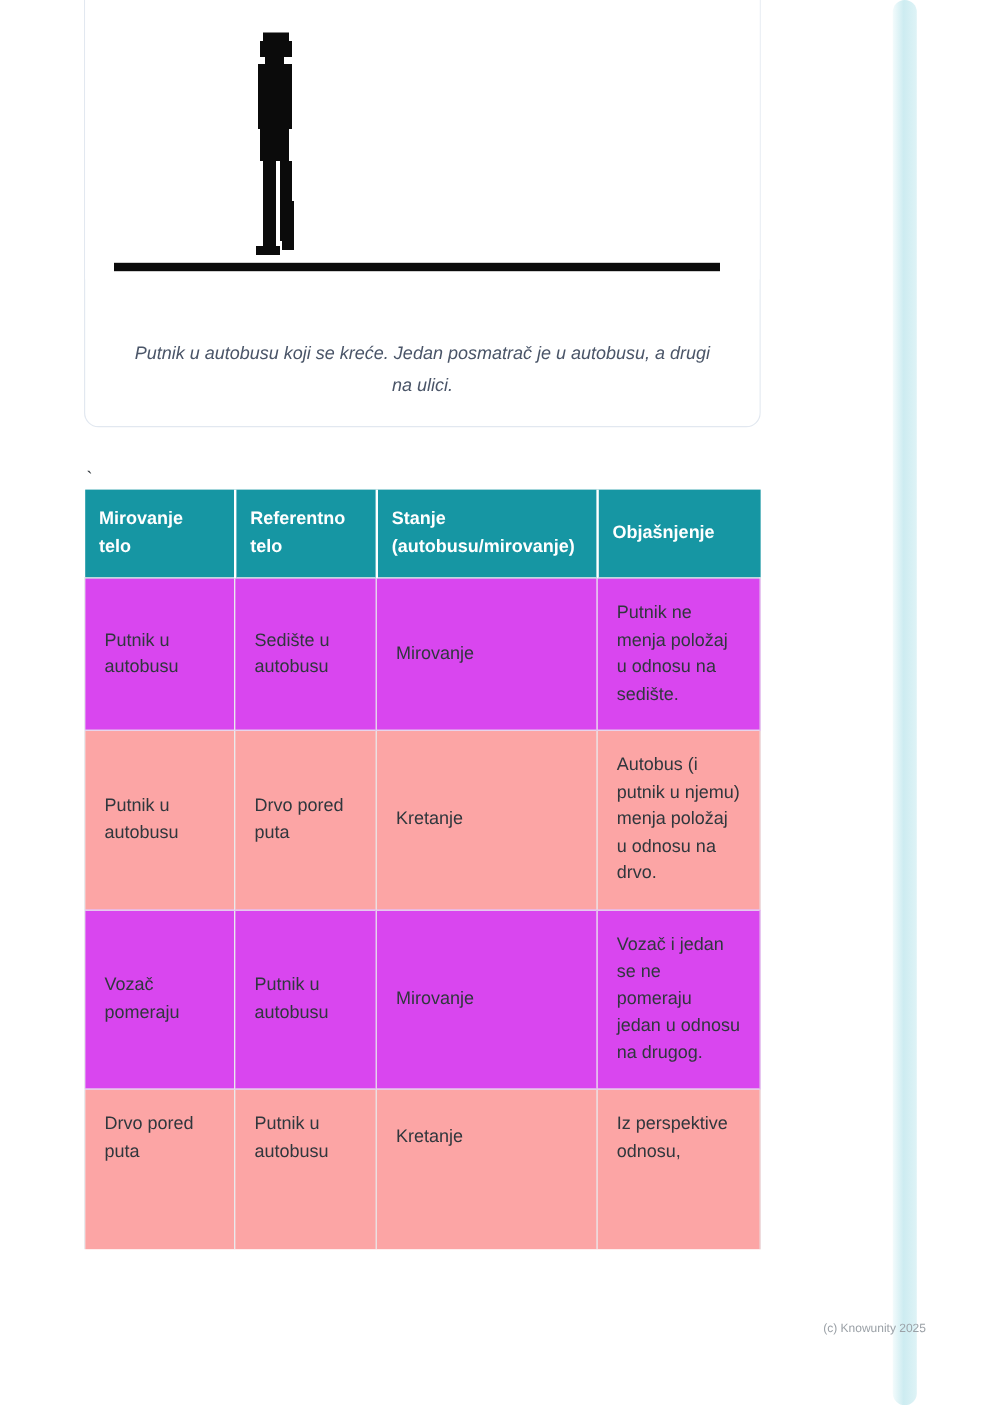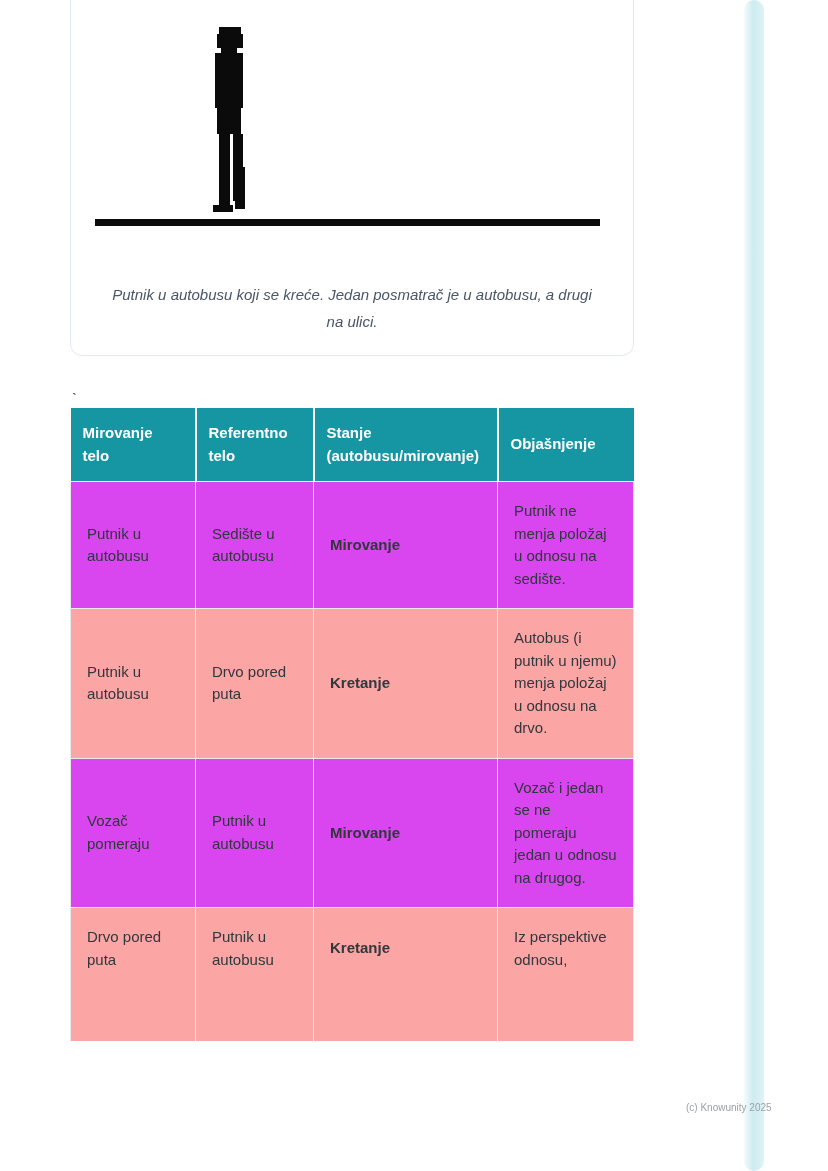"Mirovanje" .info-table td.cell-bold { font-weight: bold -> normal }
